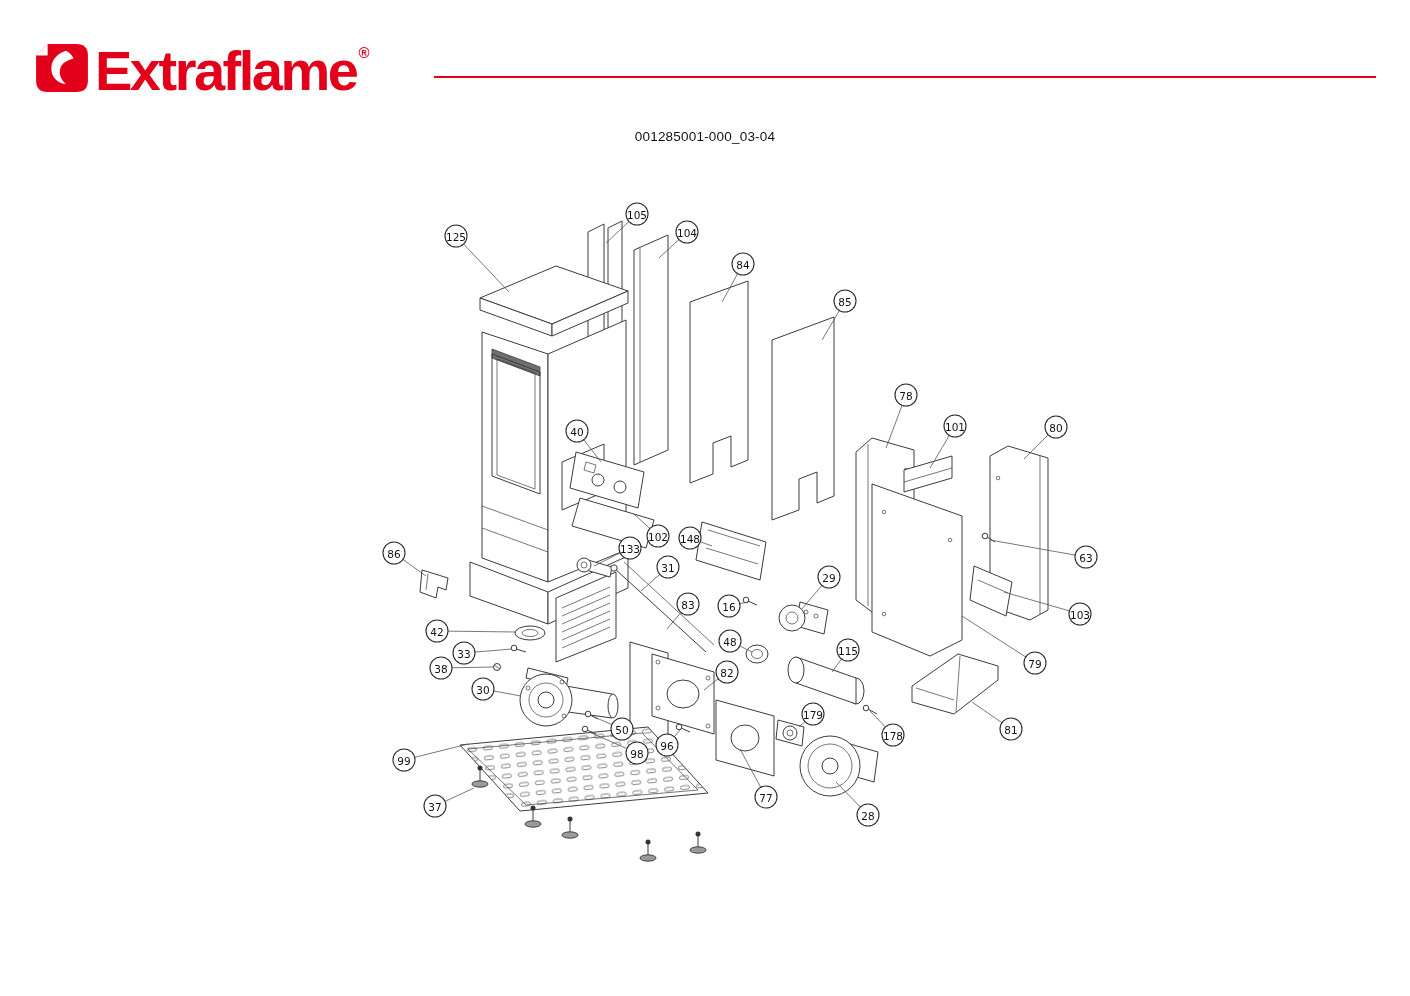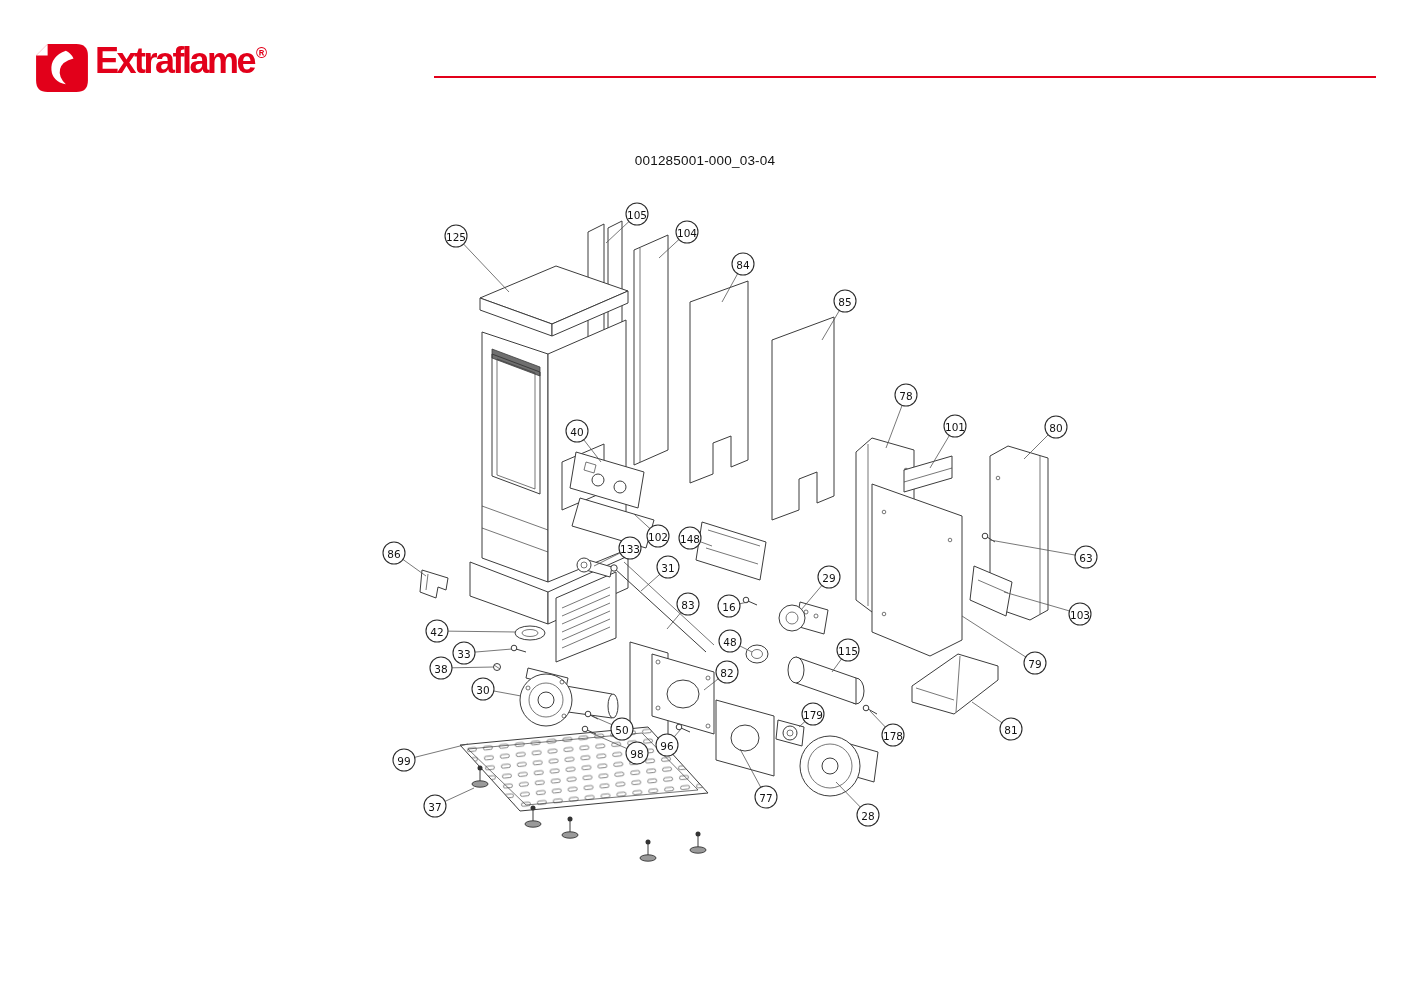"Extraflame" .logo-text { font-size: 36px -> 56px }
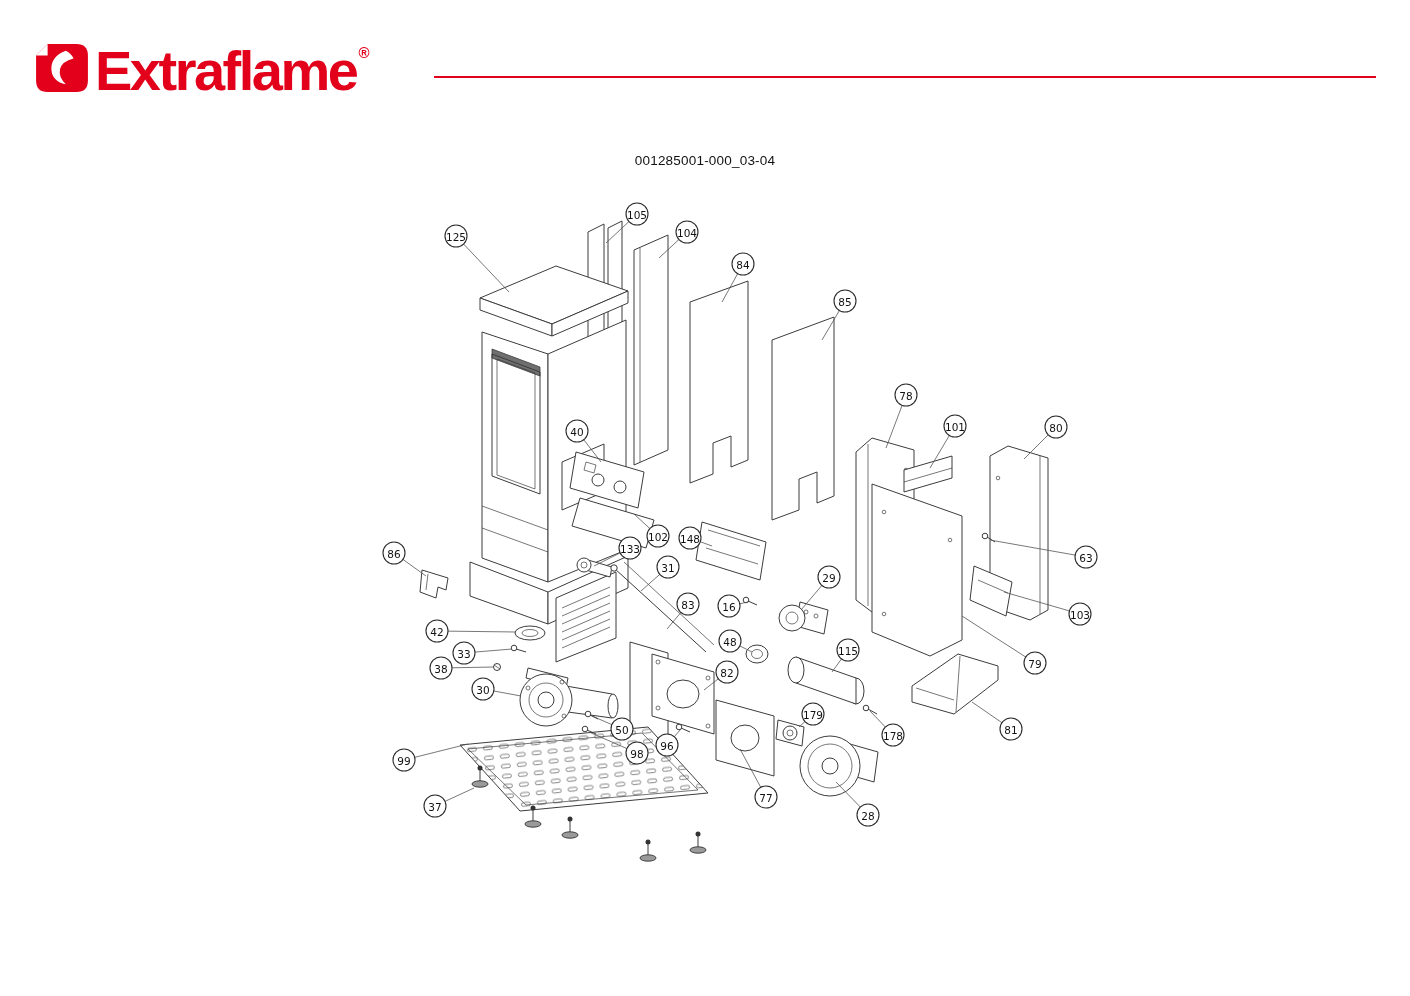"001285001-000_03-04" .doc-code { margin-top: 24px -> none }
